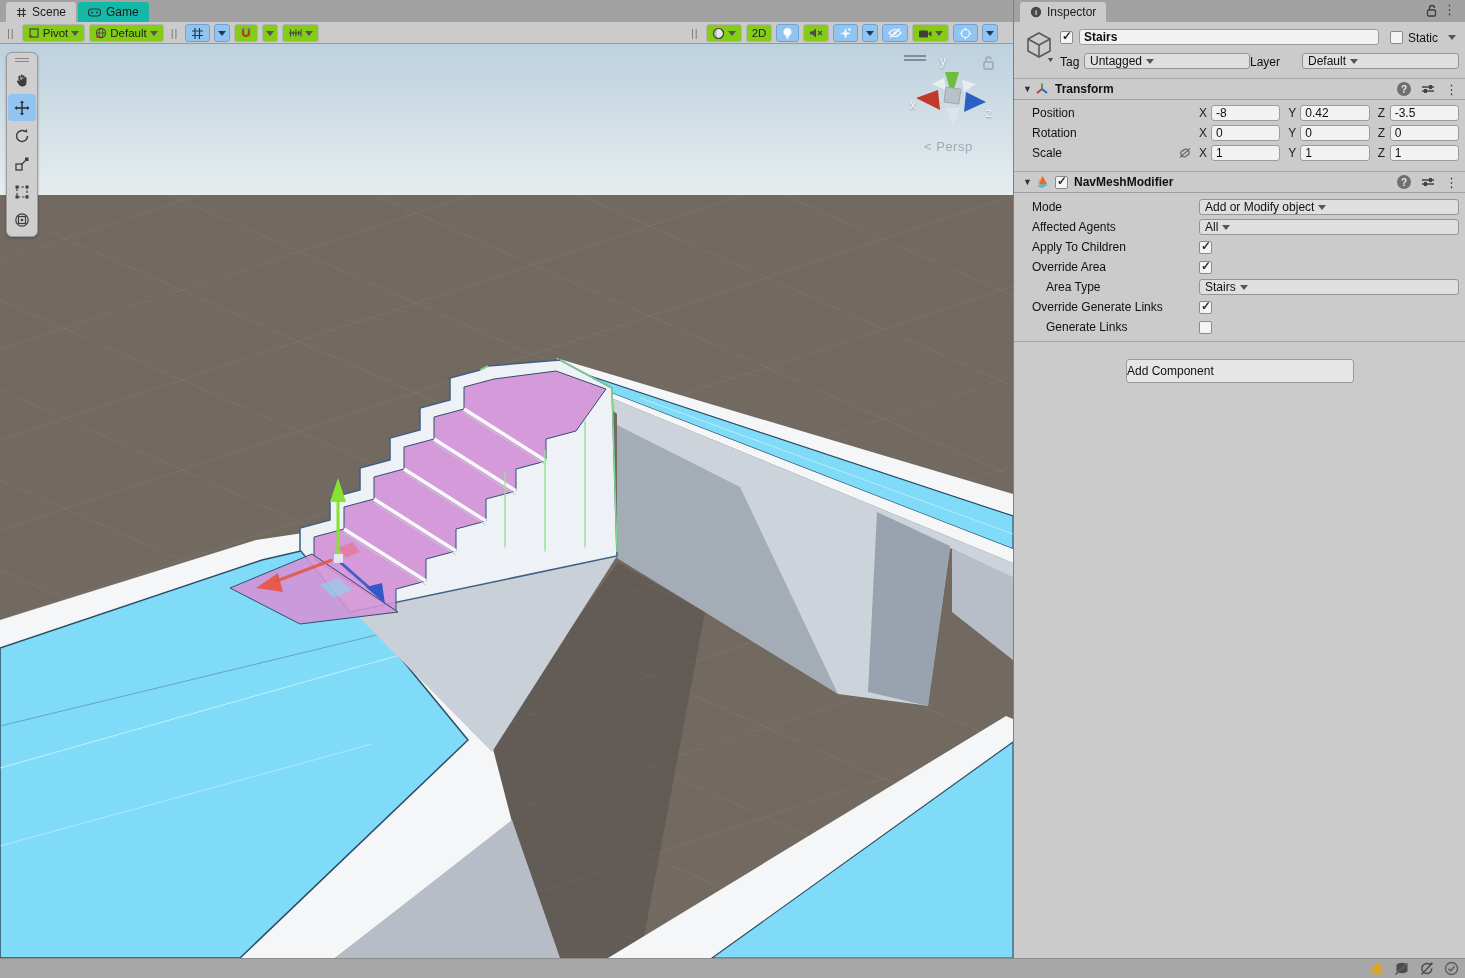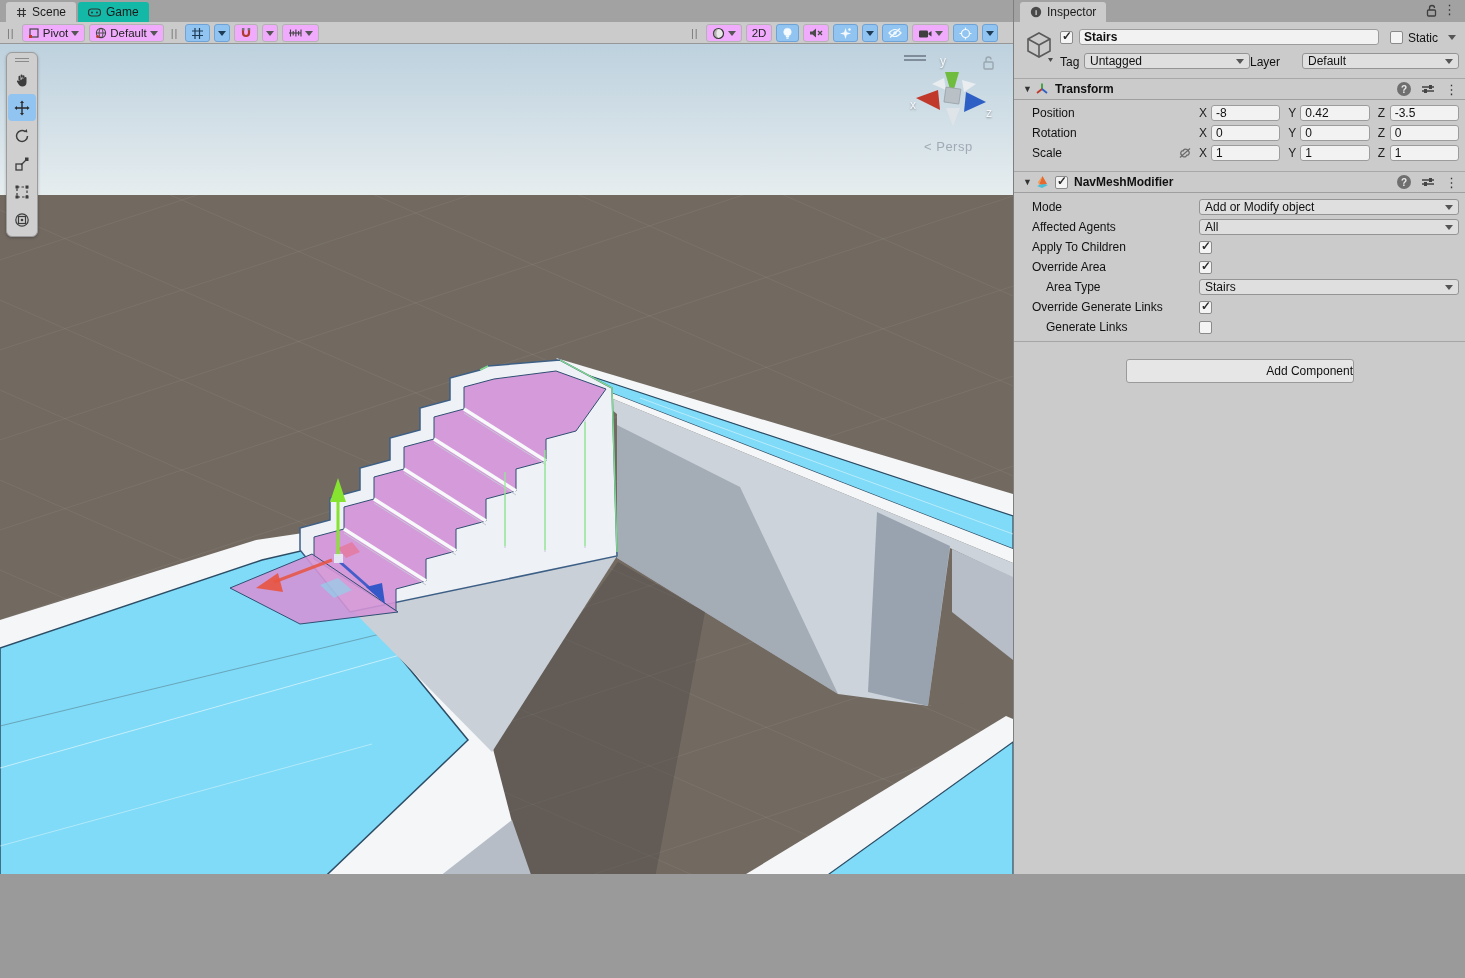"Scene" #app { height: 874px -> 978px }
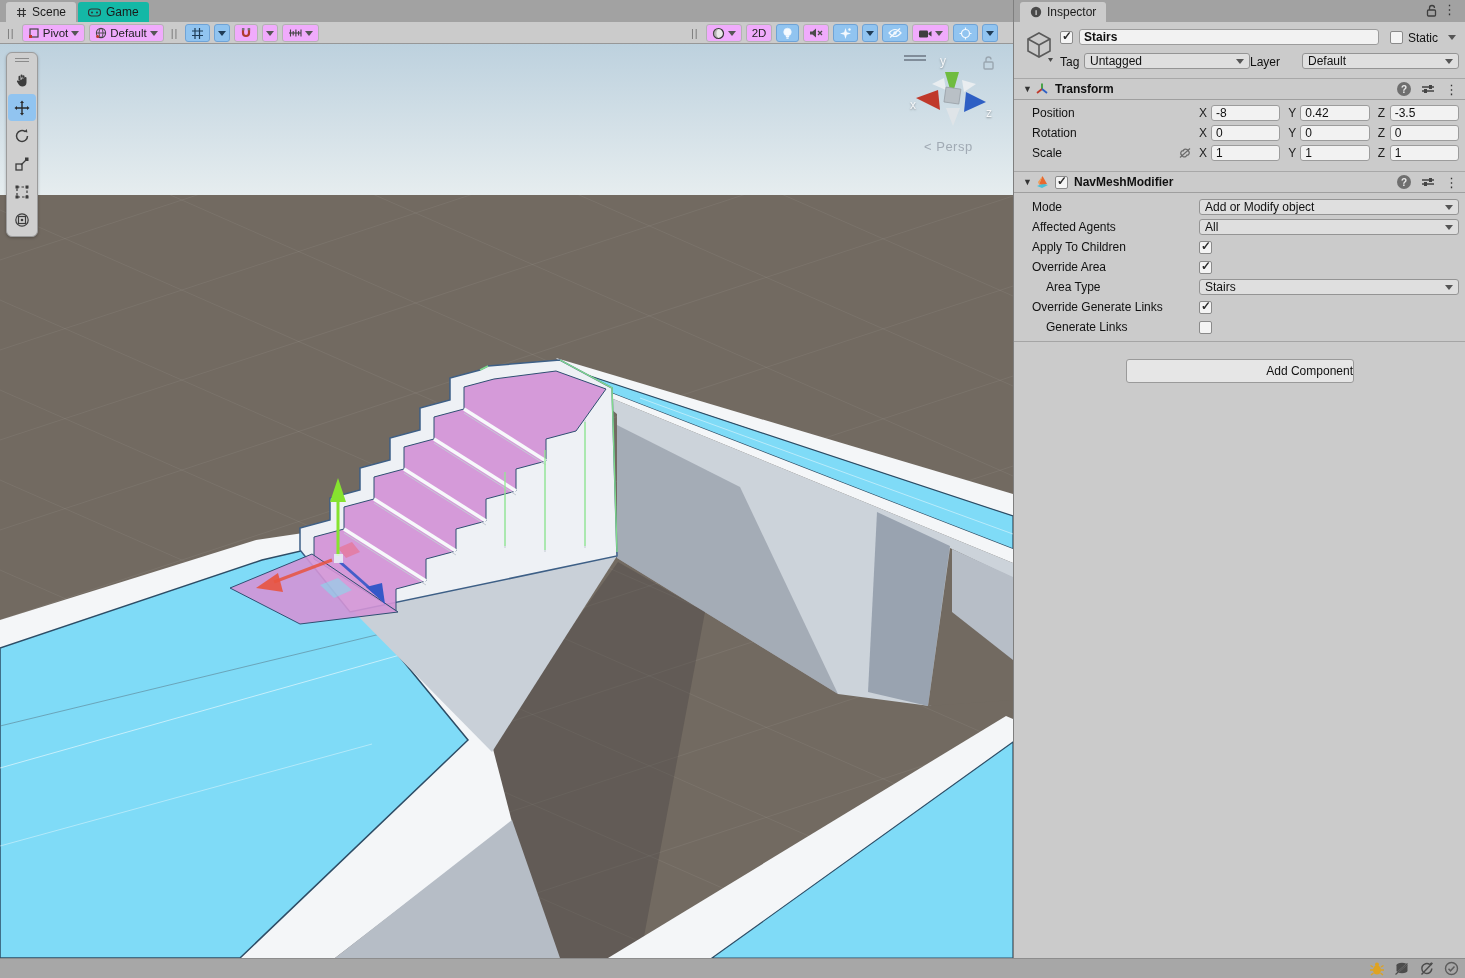"Pivot" .tb-btn { background: #f0abfc -> #84cc16 }
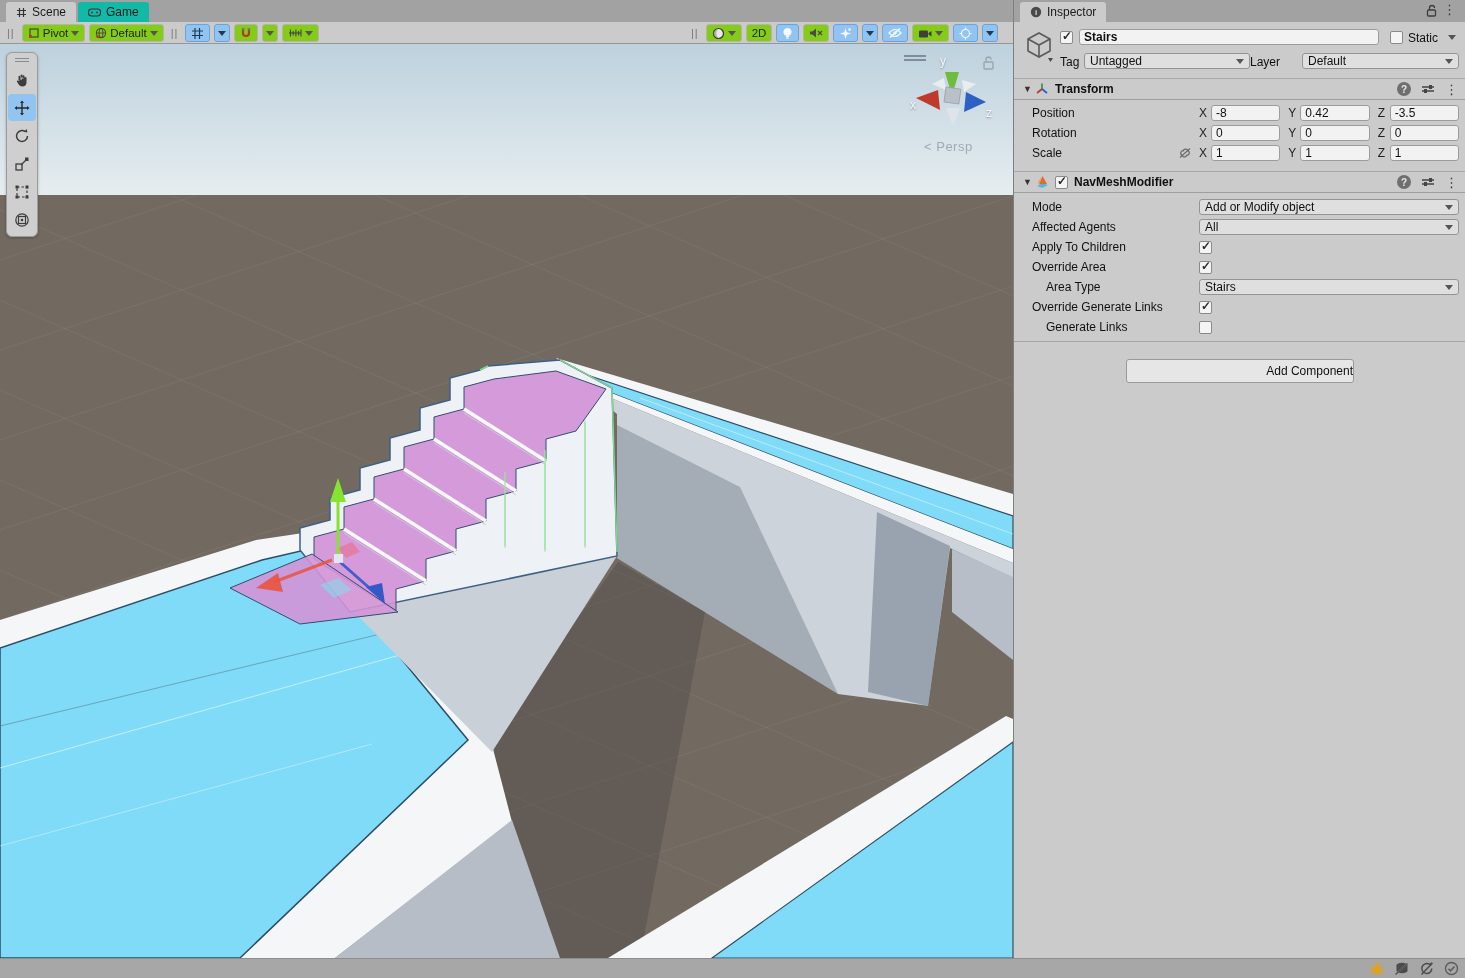"Untagged" .dropdown { justify-content: space-between -> none }
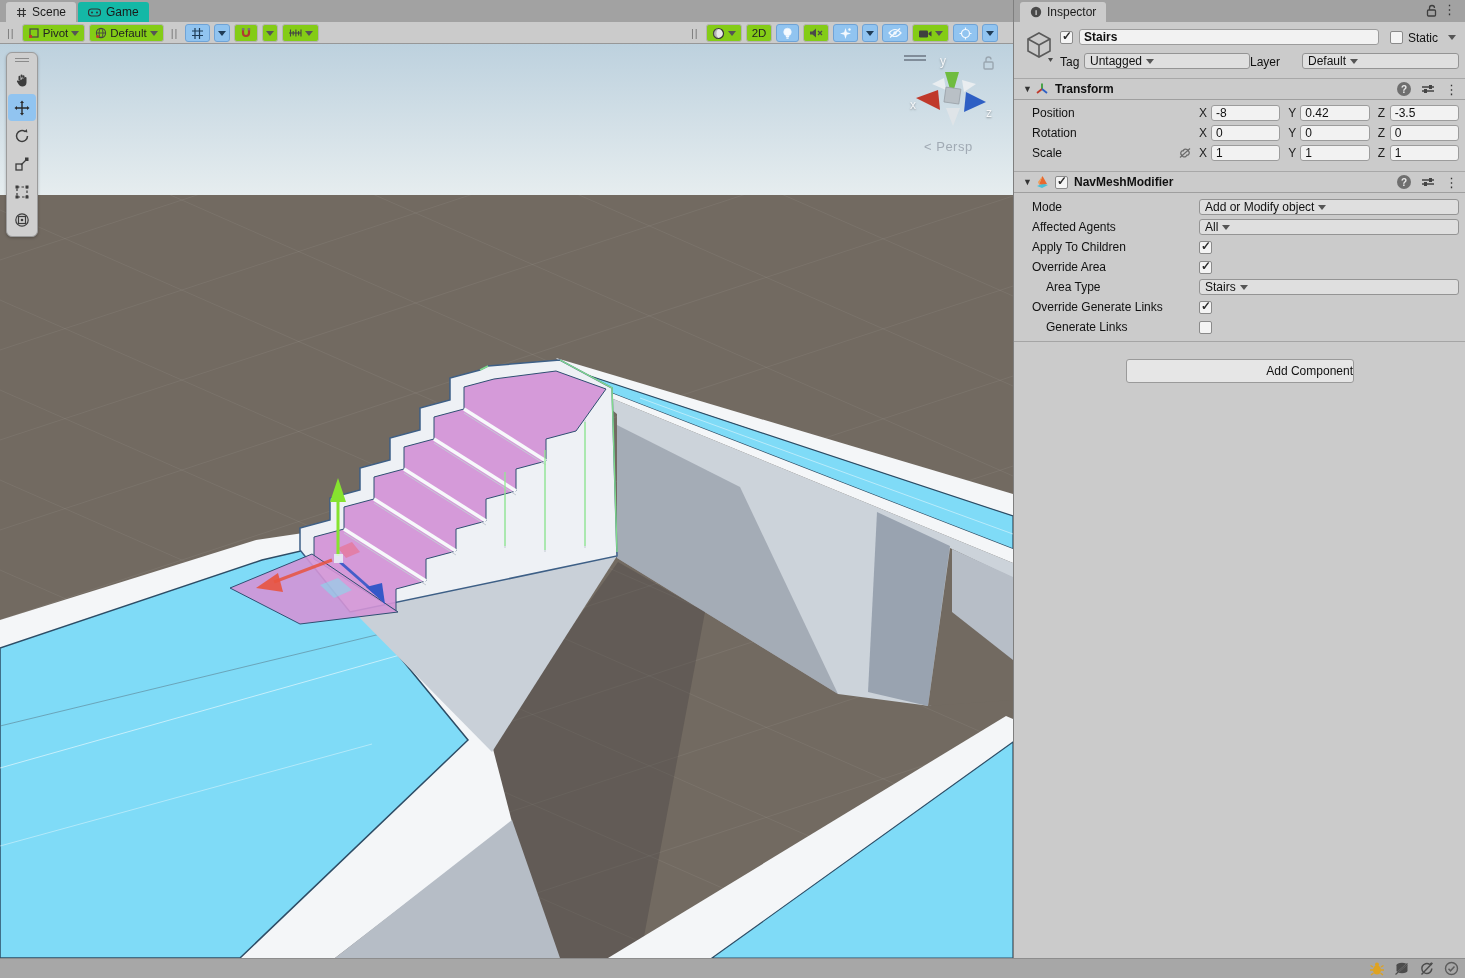"Add Component" #add-component { justify-content: flex-end -> flex-start }
